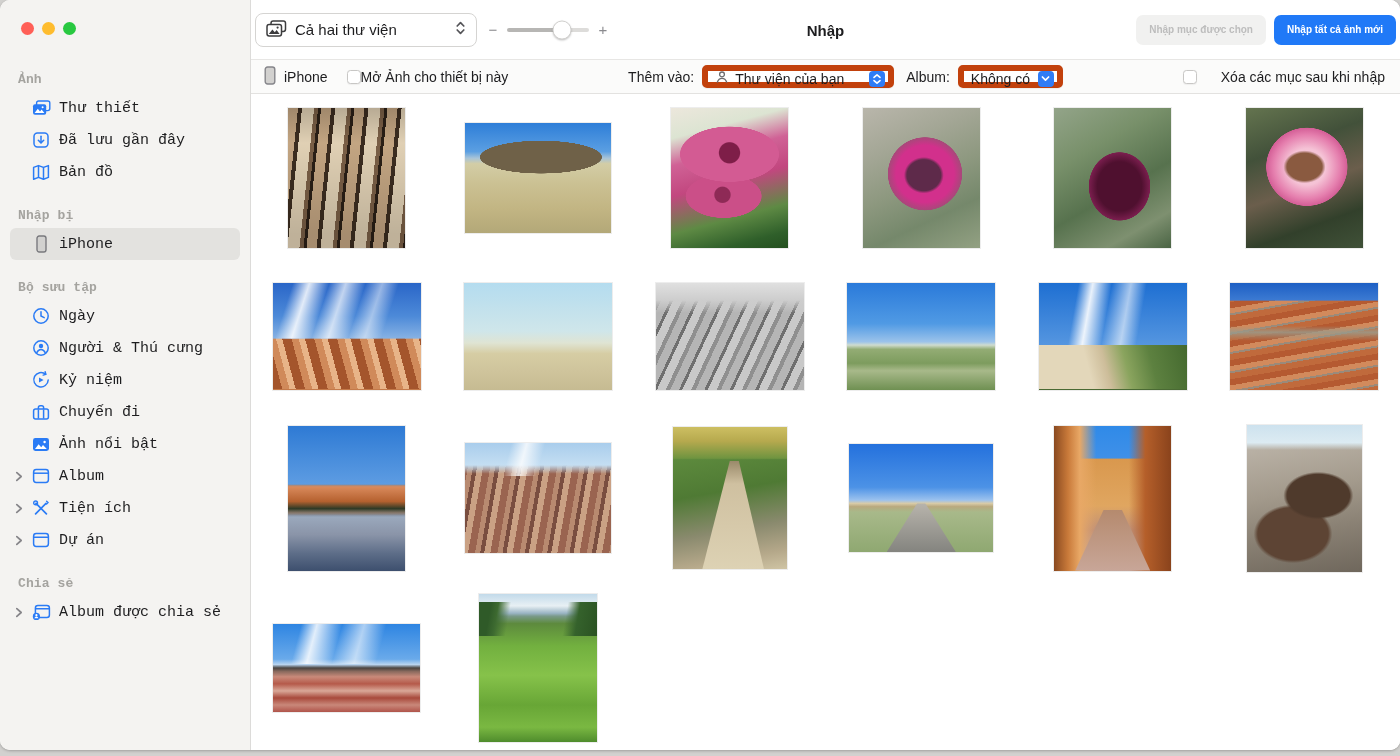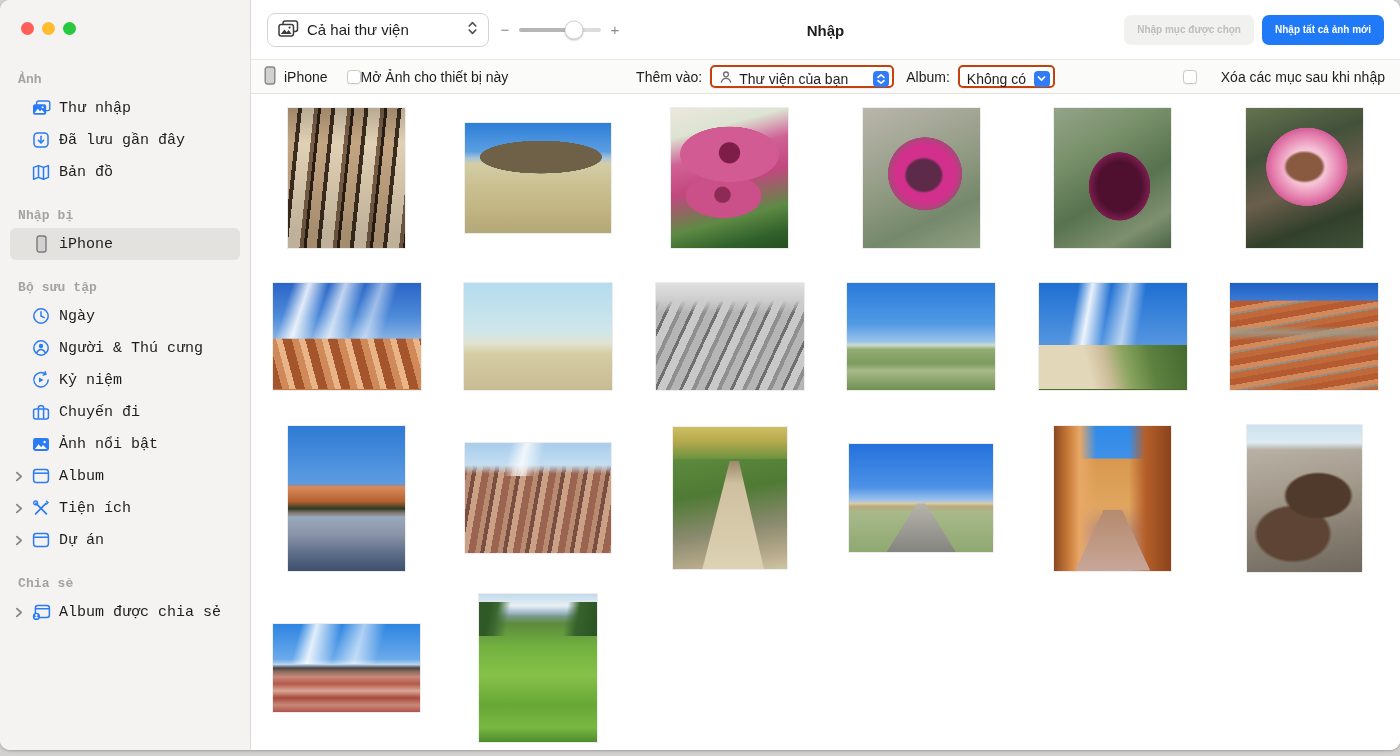"Cả hai thư viện" .toolbar { padding: 0 16px -> 0 4px }
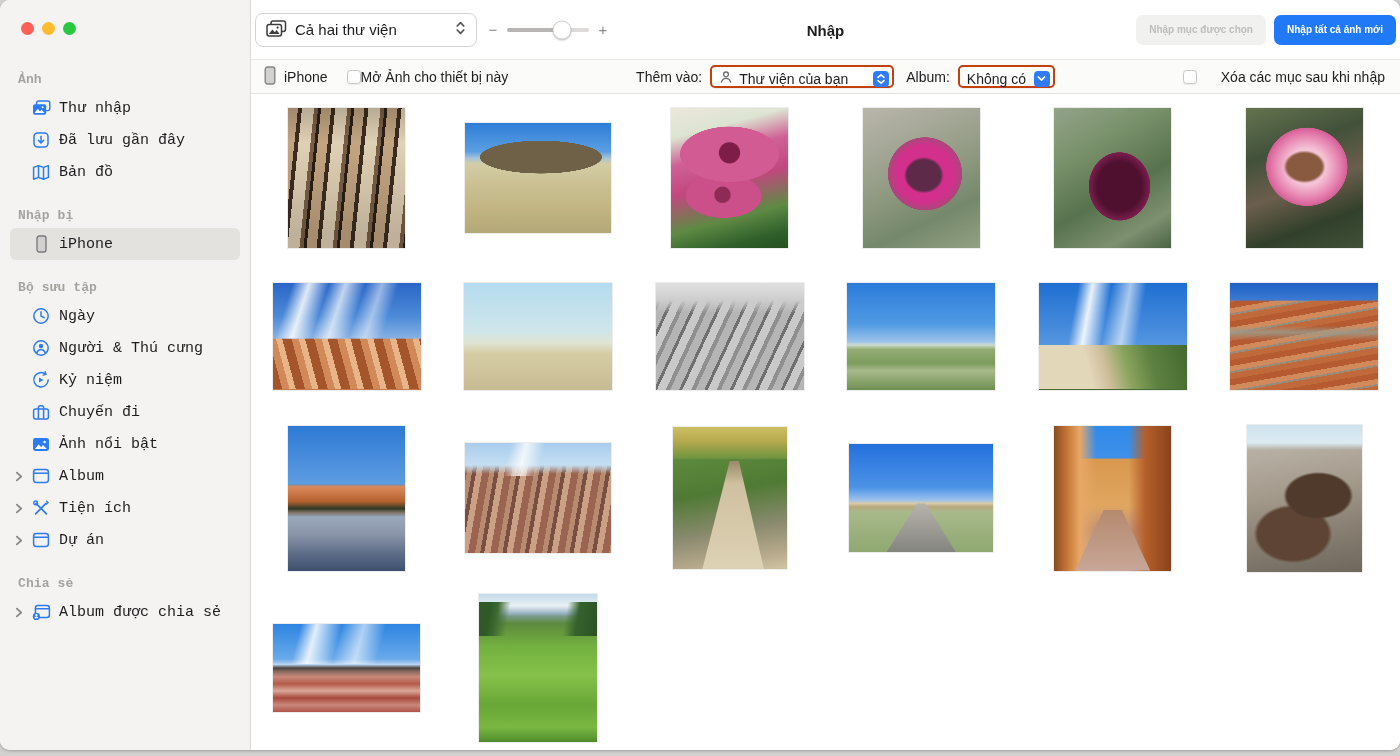"Thư viện của bạn" .popup { border: 2px solid #c2410c -> 6px solid #c2410c }
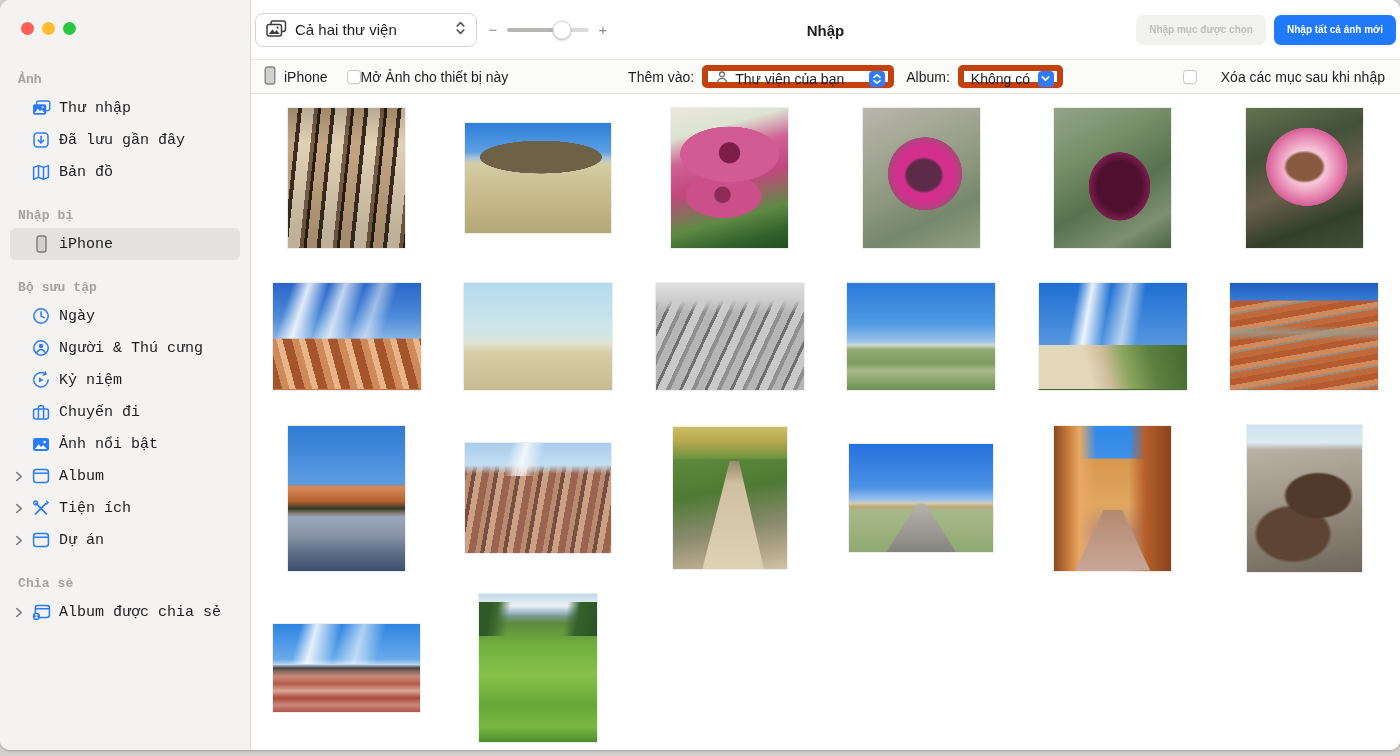"Thư nhập" span.s-label { text: nhập -> thiết }
